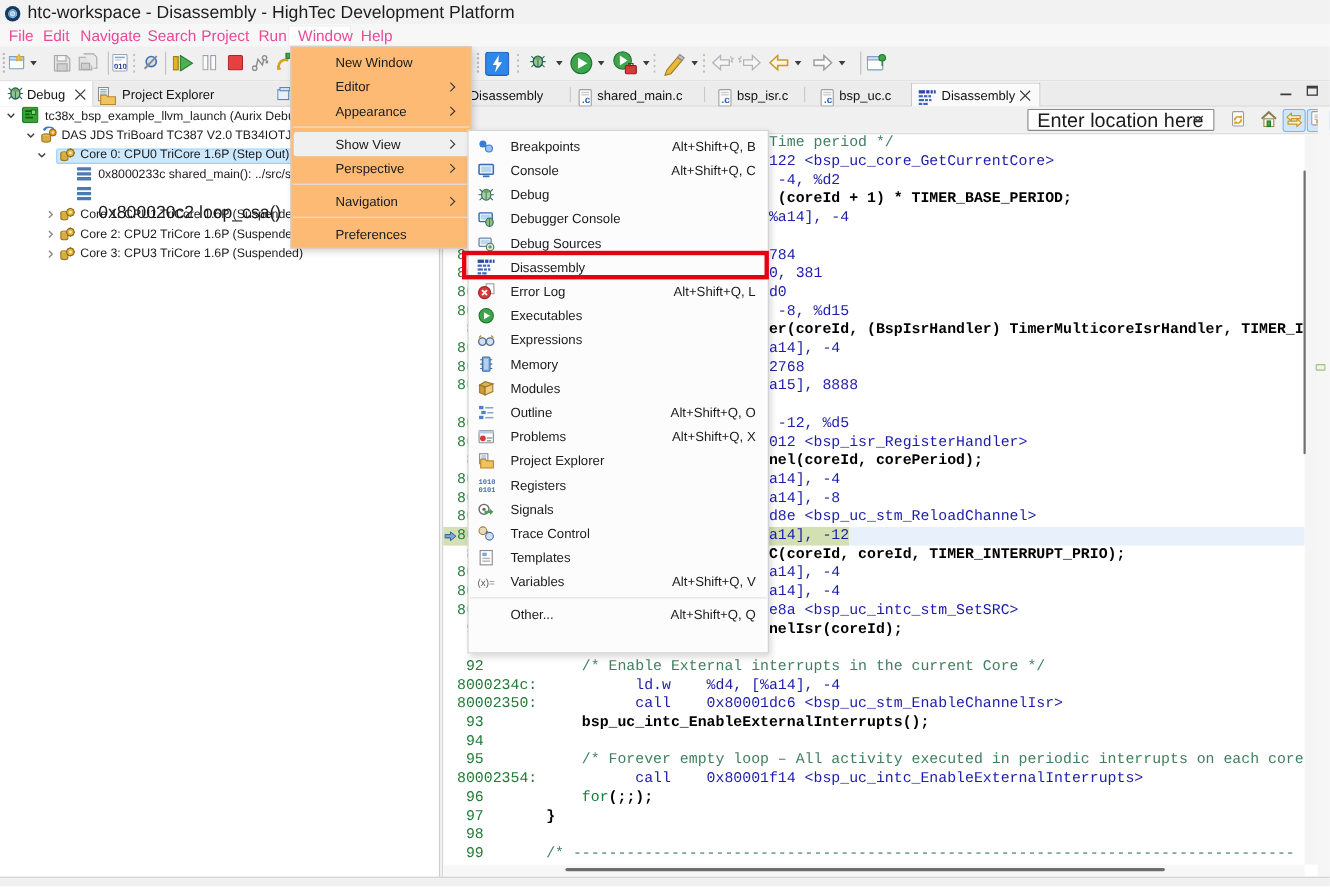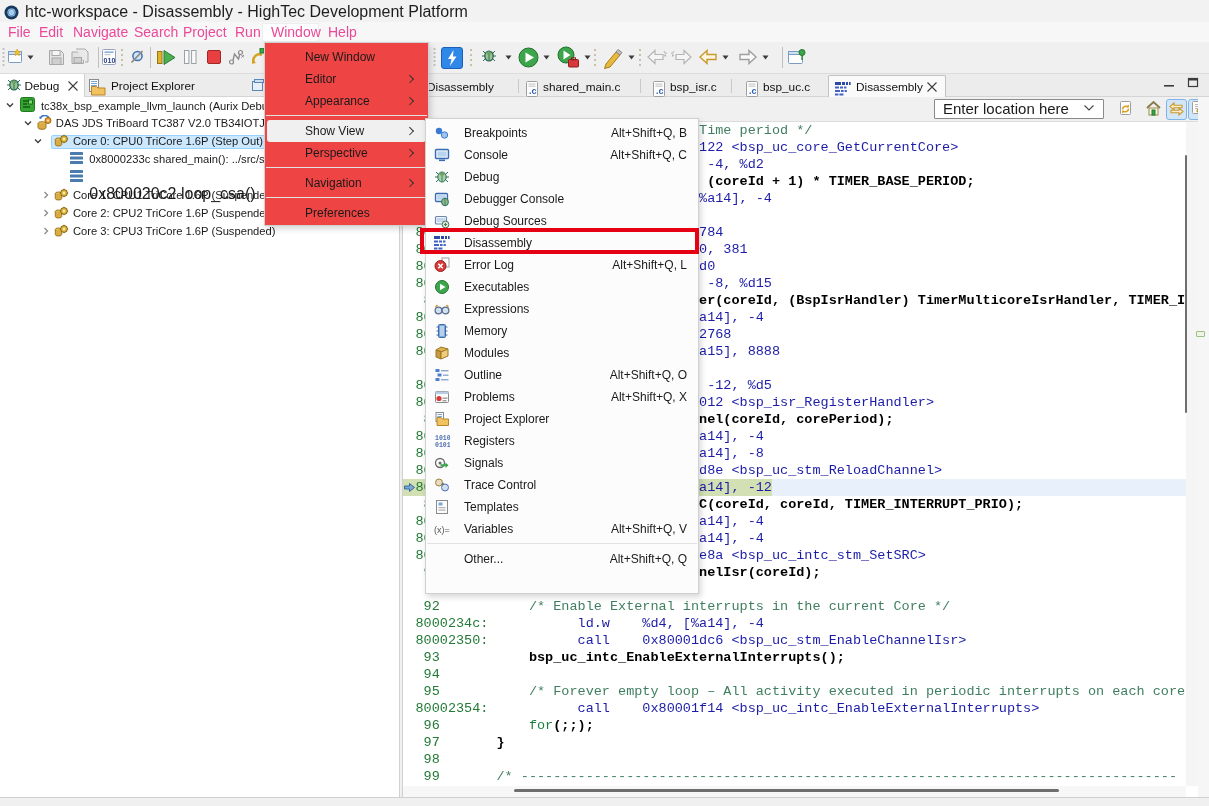"New Window" #wmenu { background: #ef4444 -> #fdba74 }
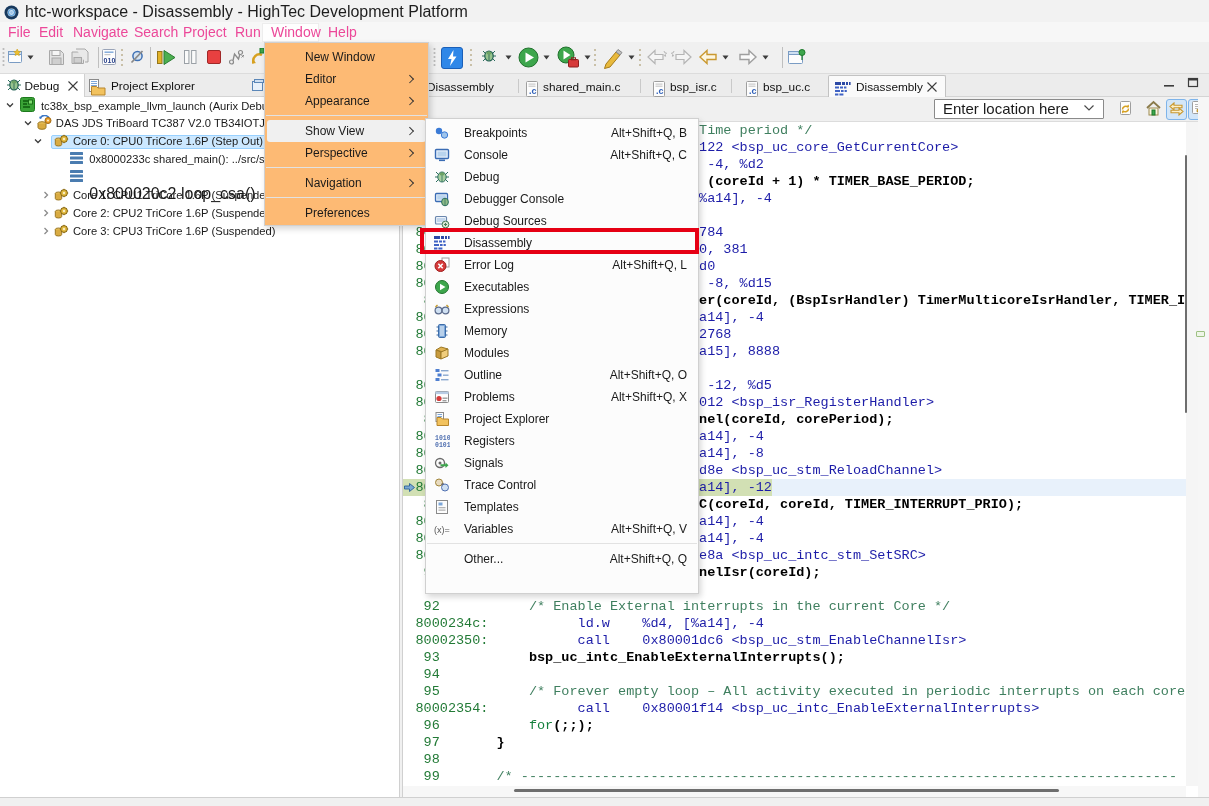"Enter location here" div { font-size: 15px -> 18px }
